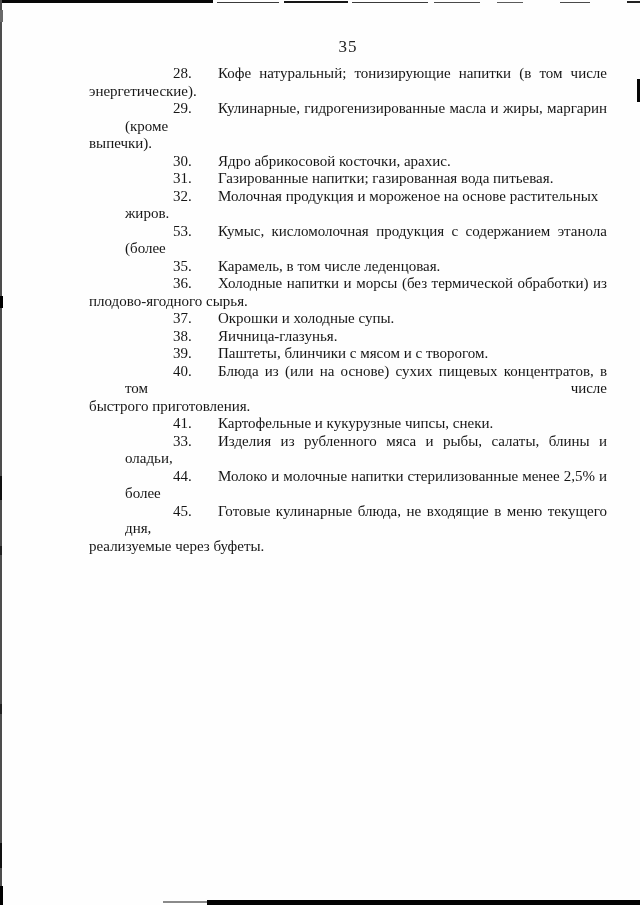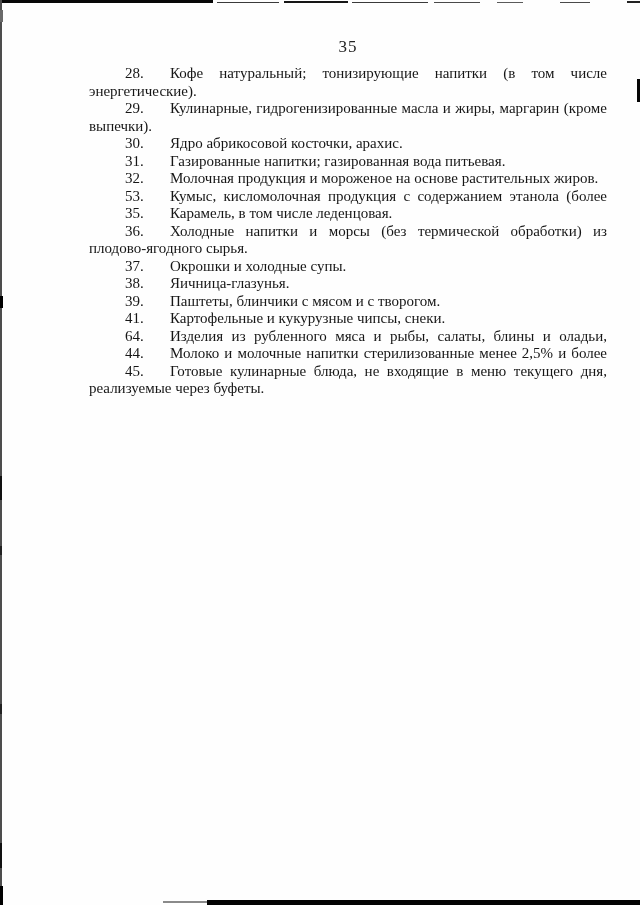"28." .line.first .num { margin-left: none -> 48px }
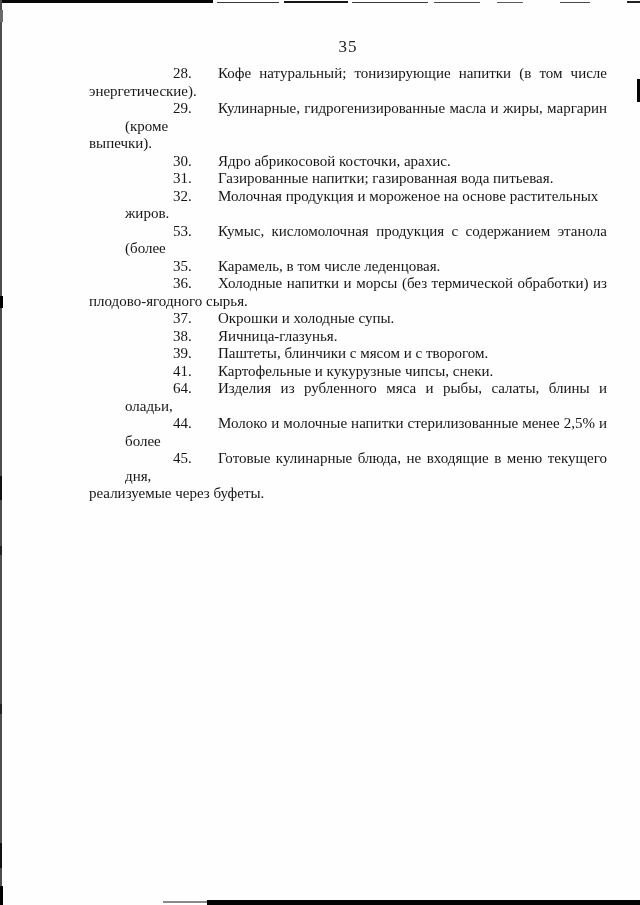"40. Блюда из (или на" div.line { html: none -> <div><span>40.</span><span>Блюда из (или на основе) сухих пищевых концентратов, в том числе</span></div> }
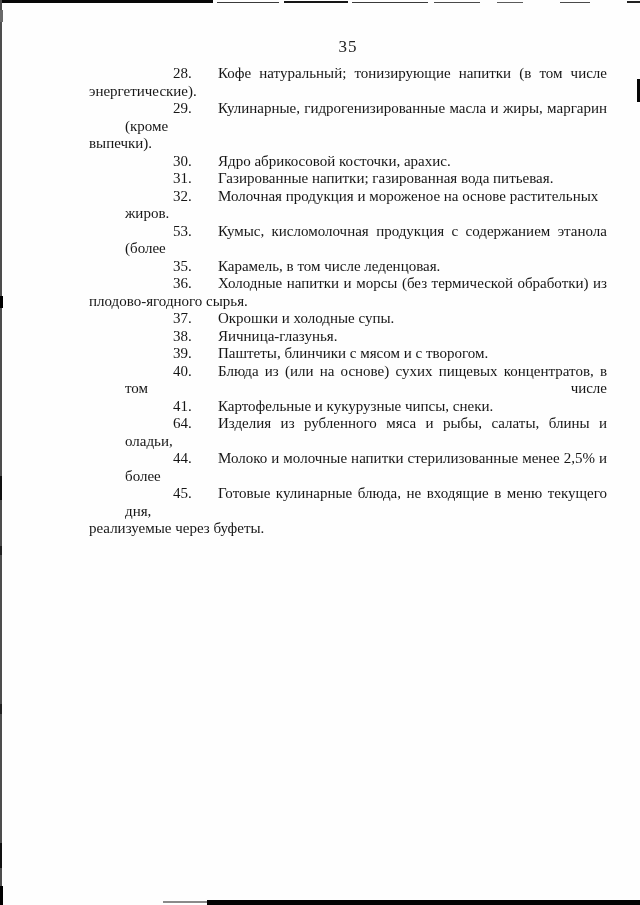"быстрого приготовления." div.line { html: none -> <div>быстрого приготовления.</div> }
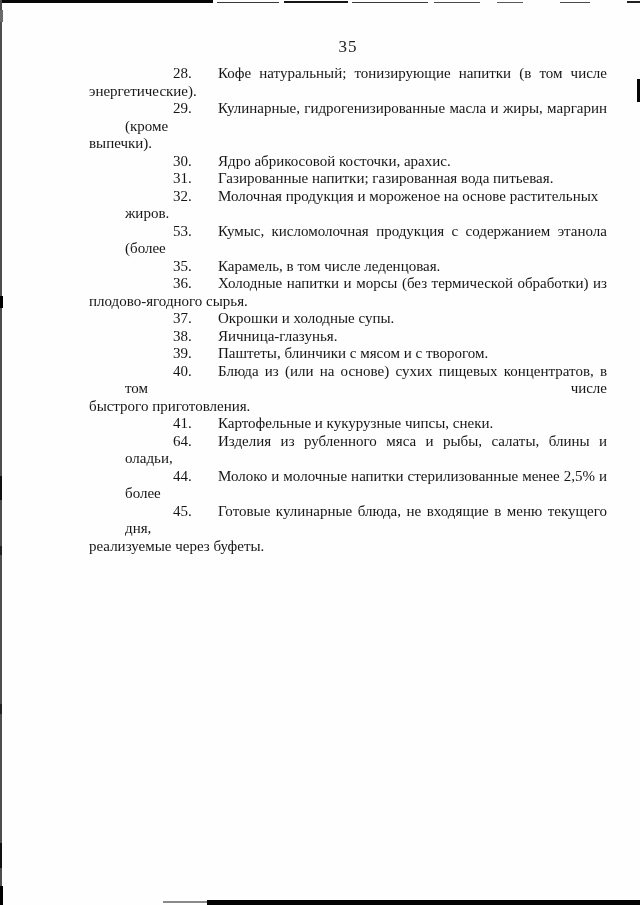"64." span.num { text: 64 -> 33 }
